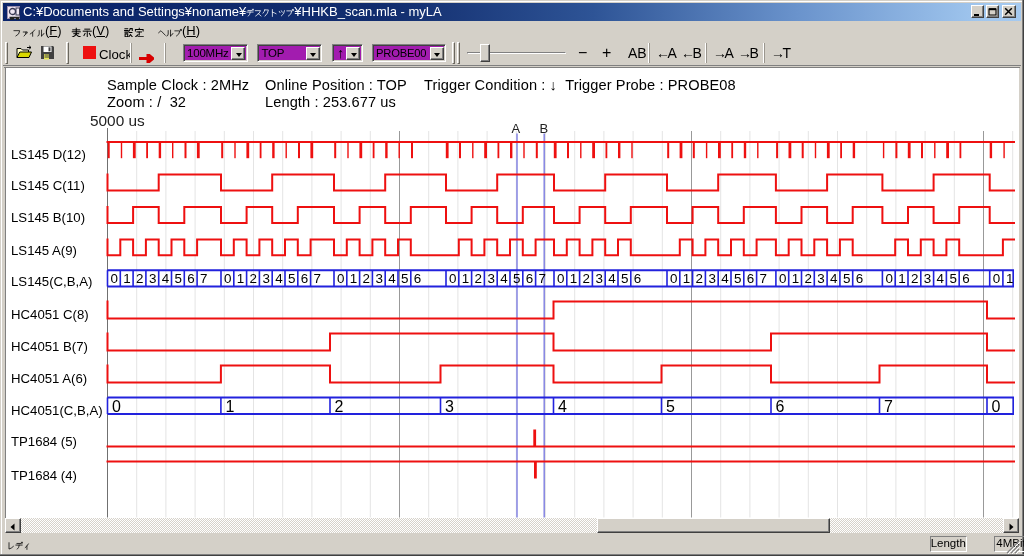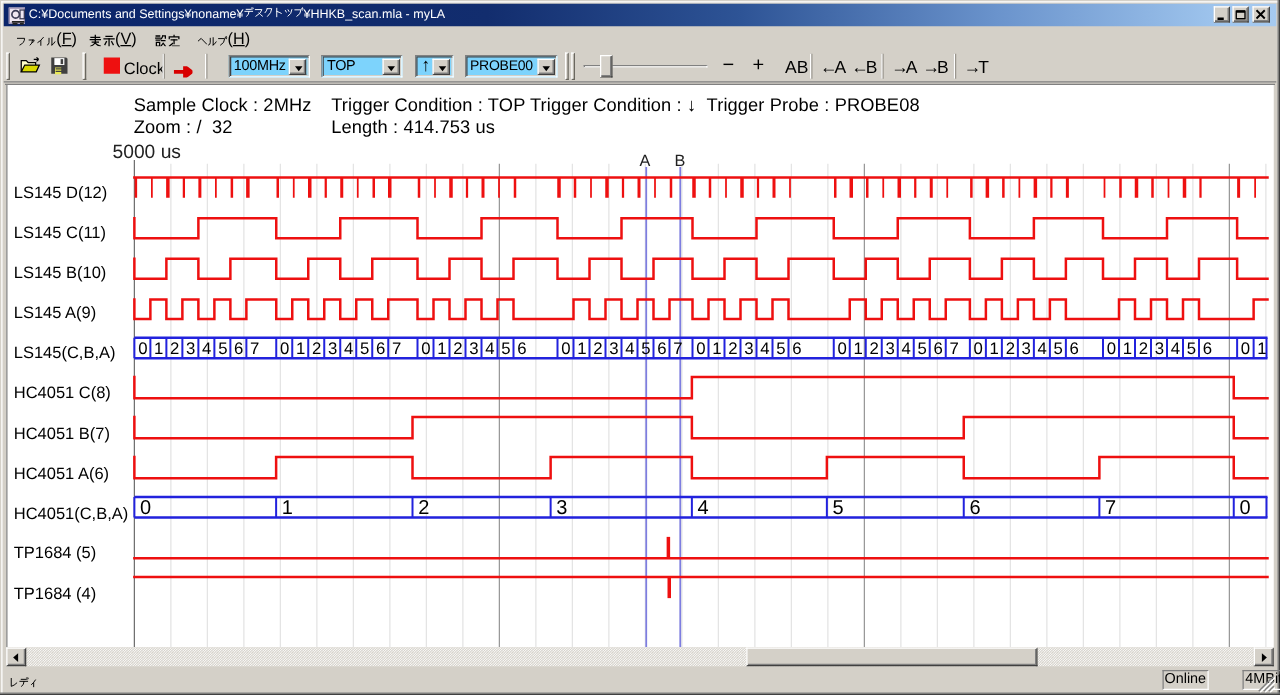"C:¥Documents and Settings¥noname¥" #title { font-size: 10px -> 13px }
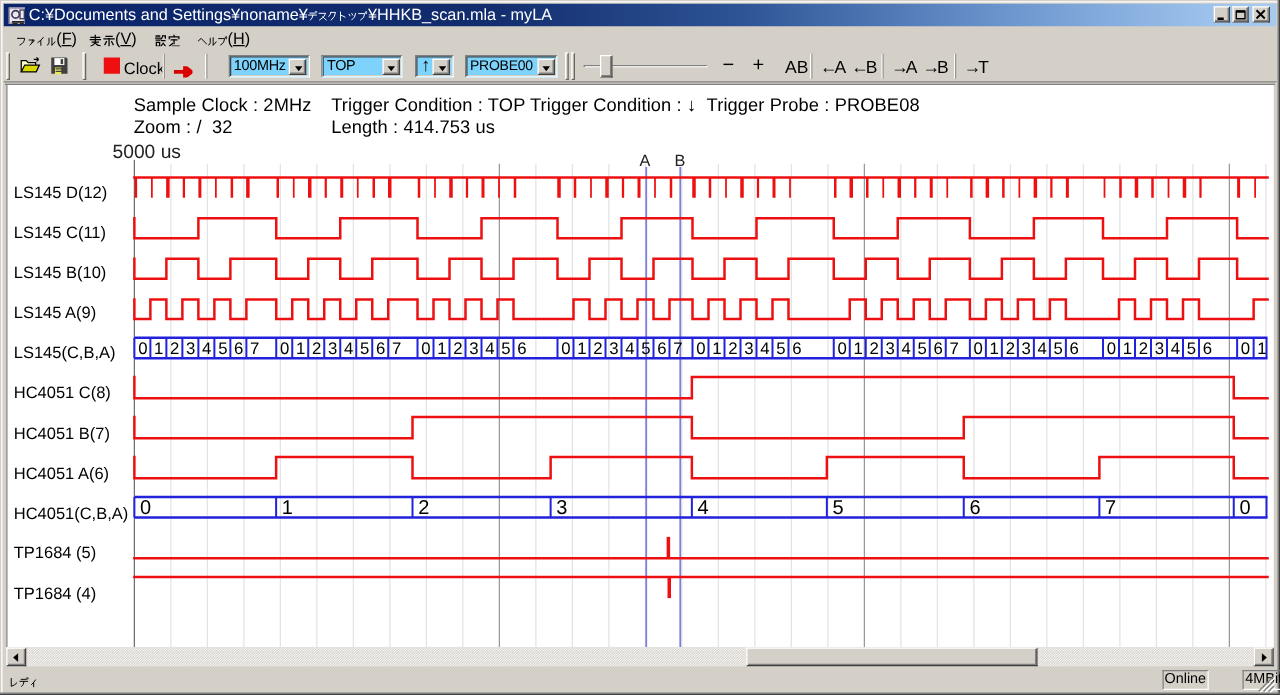"100MHz" .combo { background: #7dd3fc -> #a21caf }
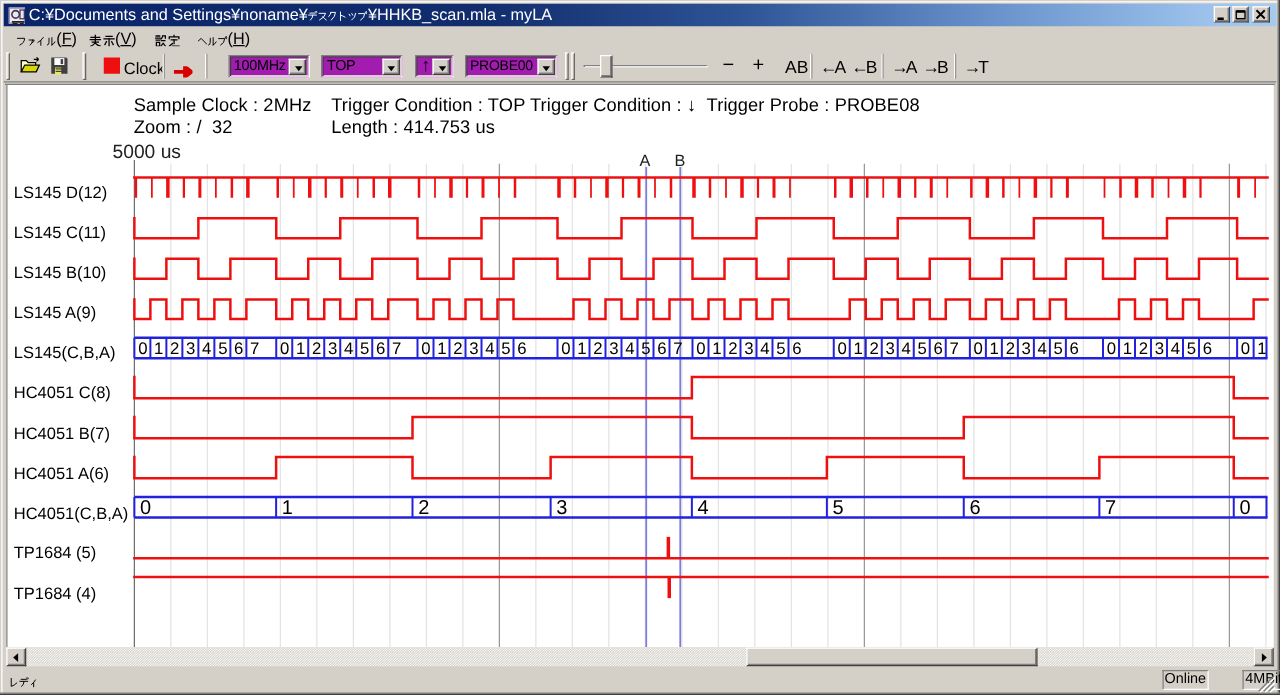"Trigger Condition : TOP" div.a { text: Trigger Condition -> Online Position }
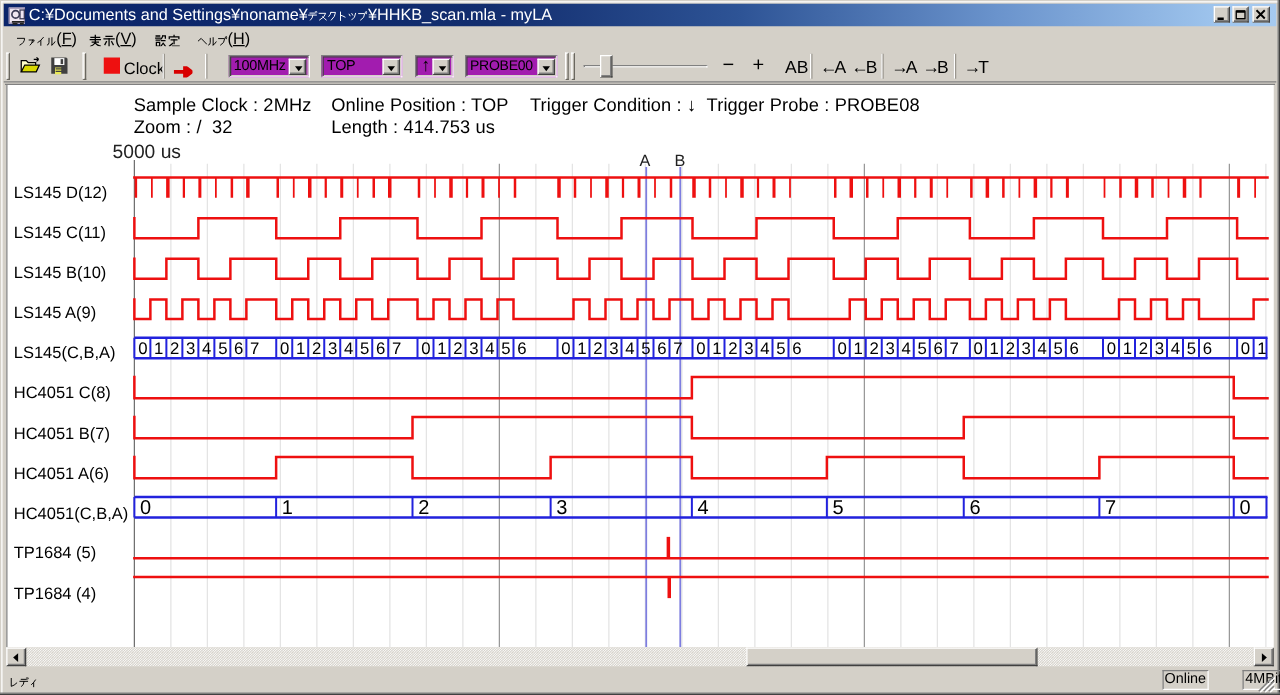"Length : 414.753 us" div.a { text: 414.753 -> 253.677 }
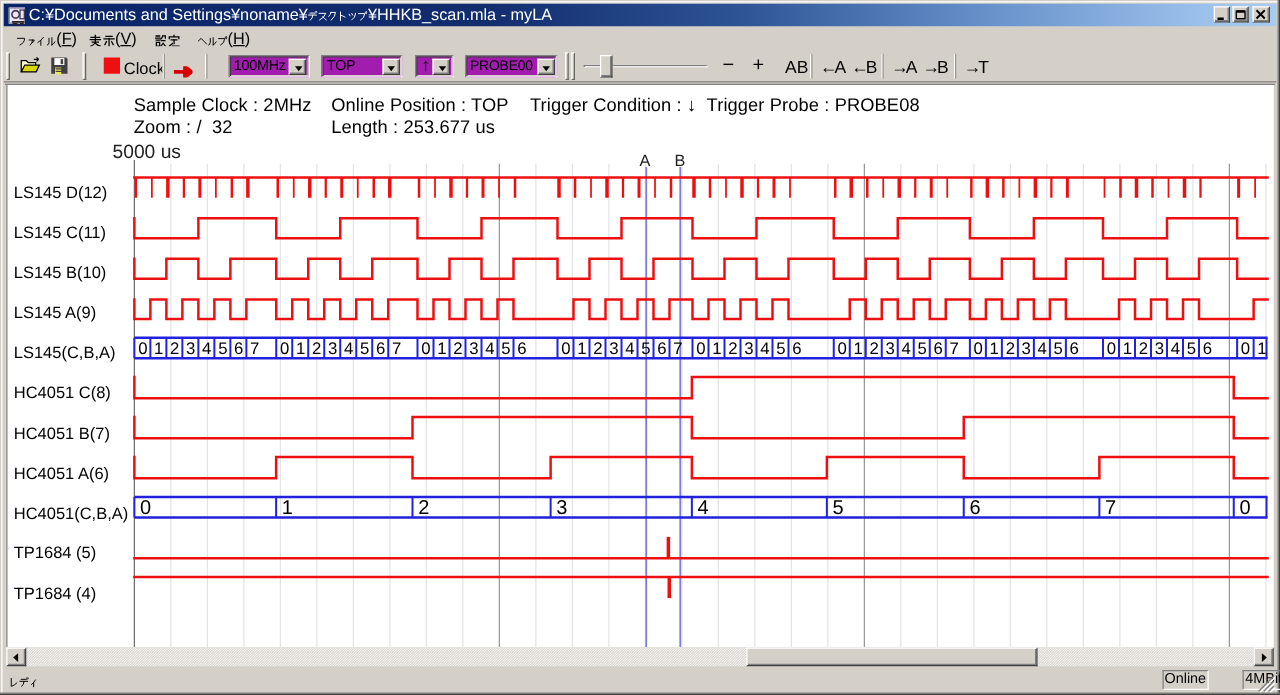"Online" div.a { text: Online -> Length }
